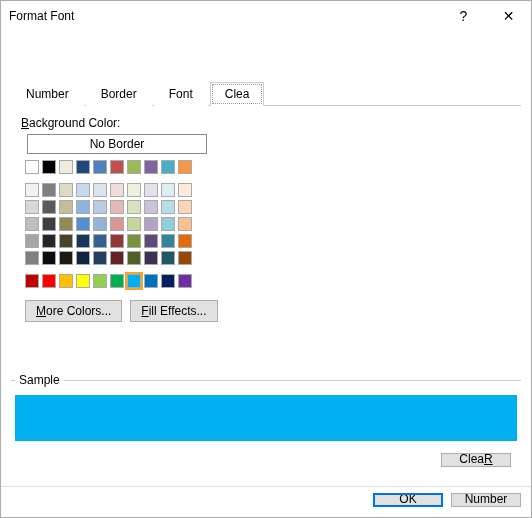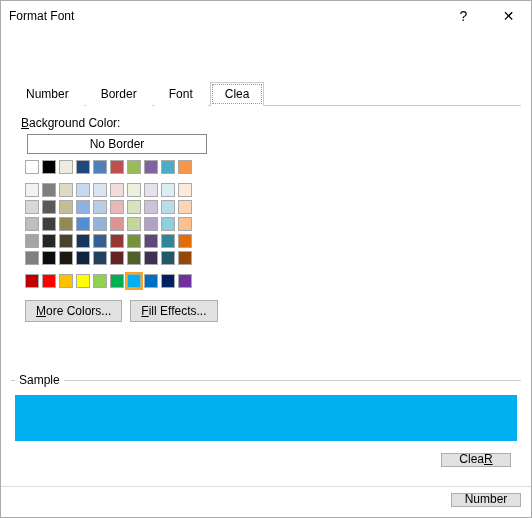"OK" div.wbtn { html: none -> <div>OK</div> }
